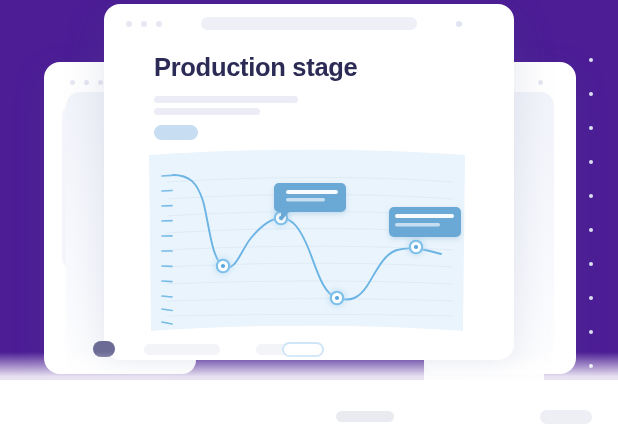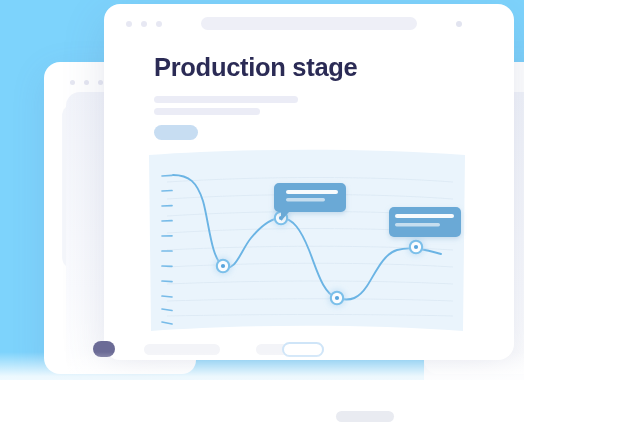"Production stage" #stage { background: #7dd3fc -> #4c1d95; width: 524px -> 618px }
